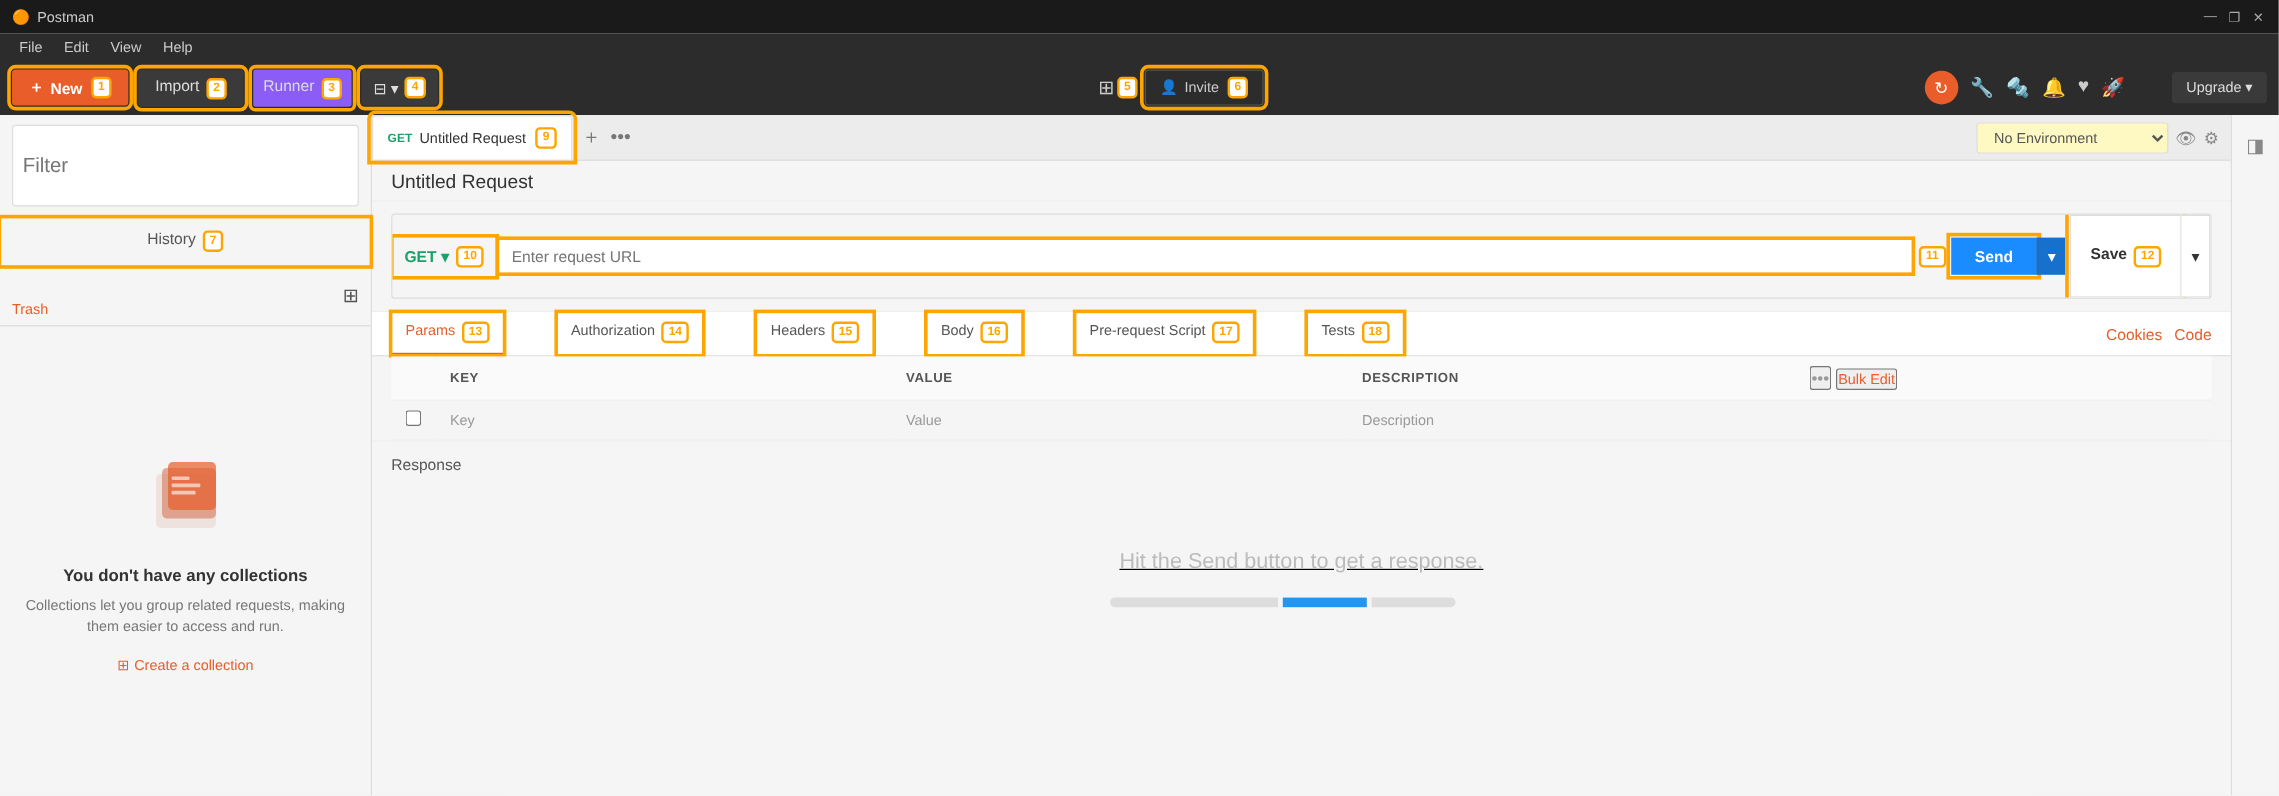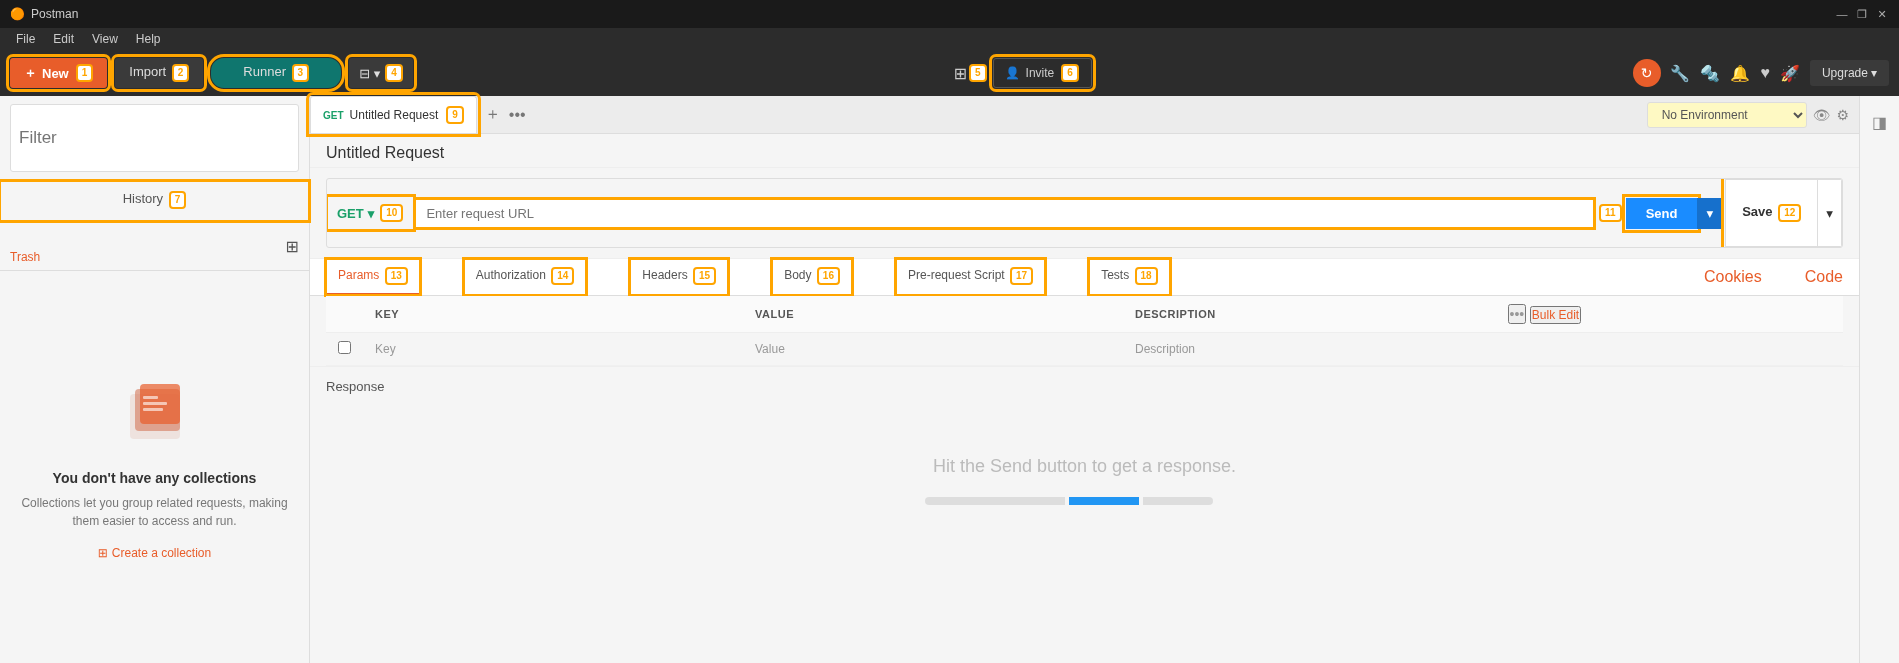"Runner 3" .btn-runner { background: #0f766e -> #8b5cf6; border-radius: 13px -> 2px; padding: 6px 32px -> 6px 8px }
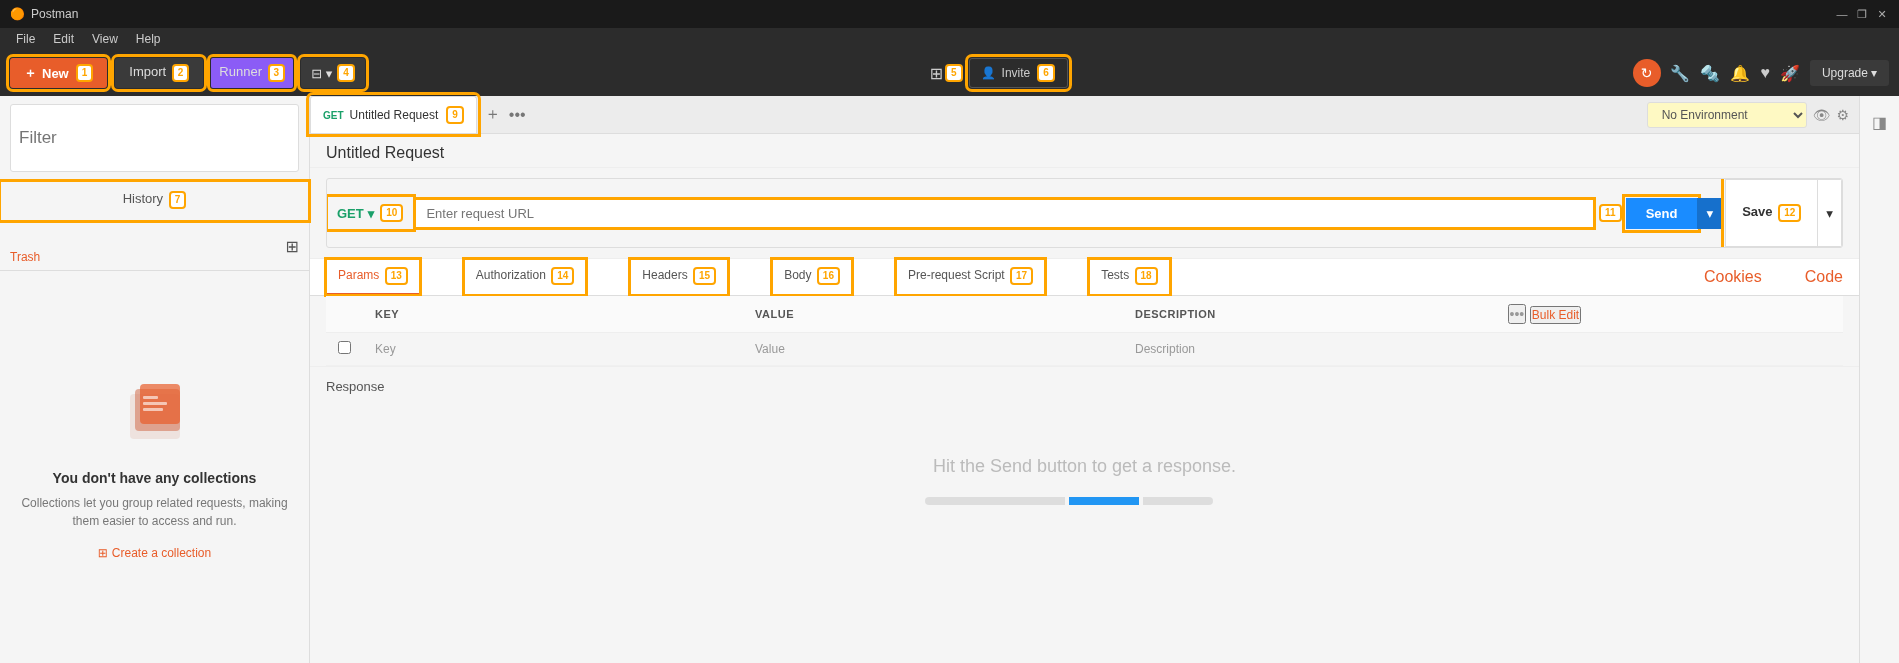"Upgrade" .btn-upgrade { margin-left: none -> 29px }
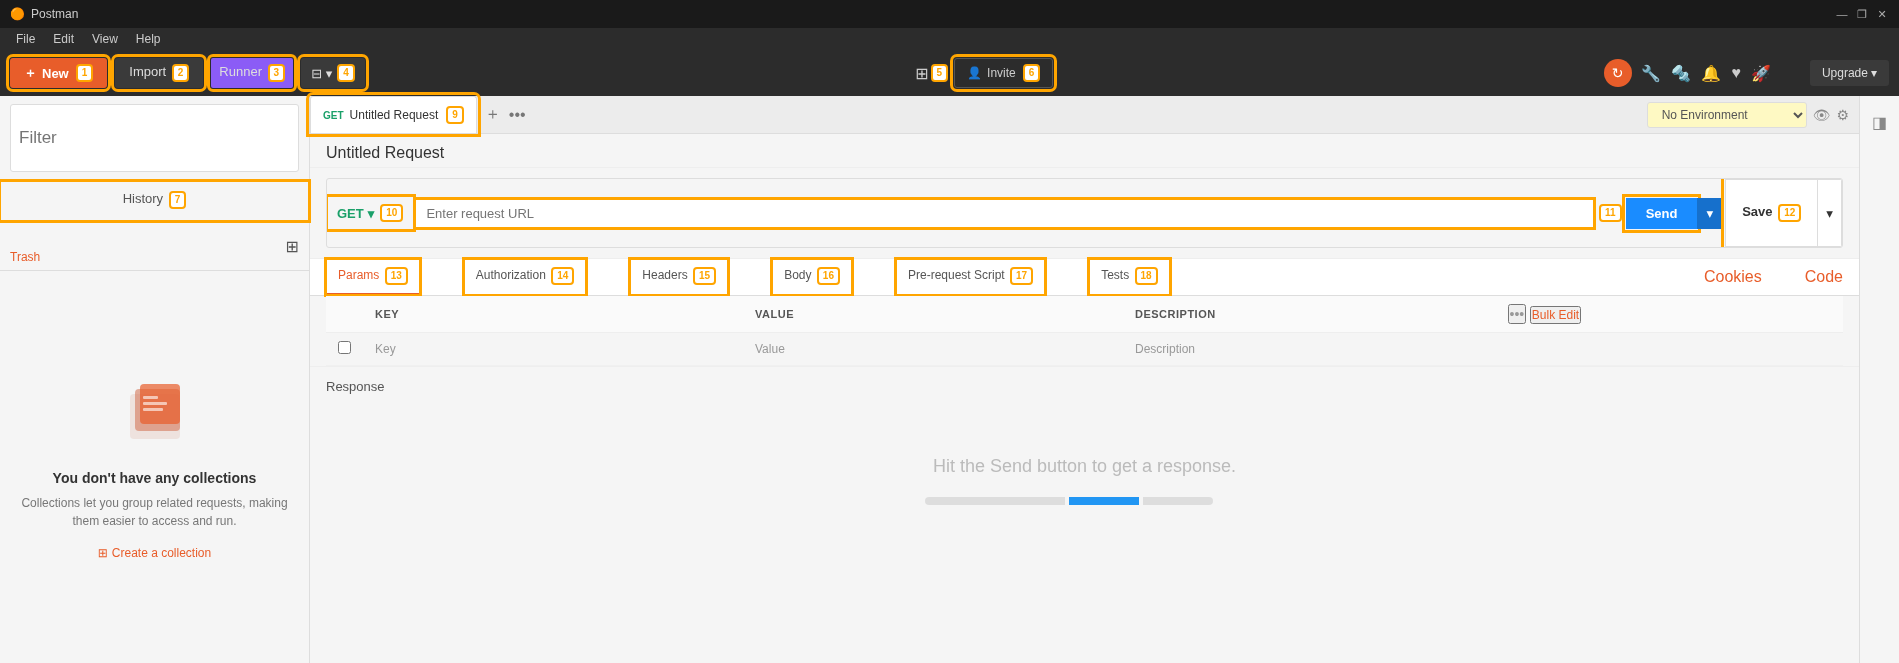"Cookies" .link-btn { font-size: 16px -> 13px; margin-left: 33px -> none }
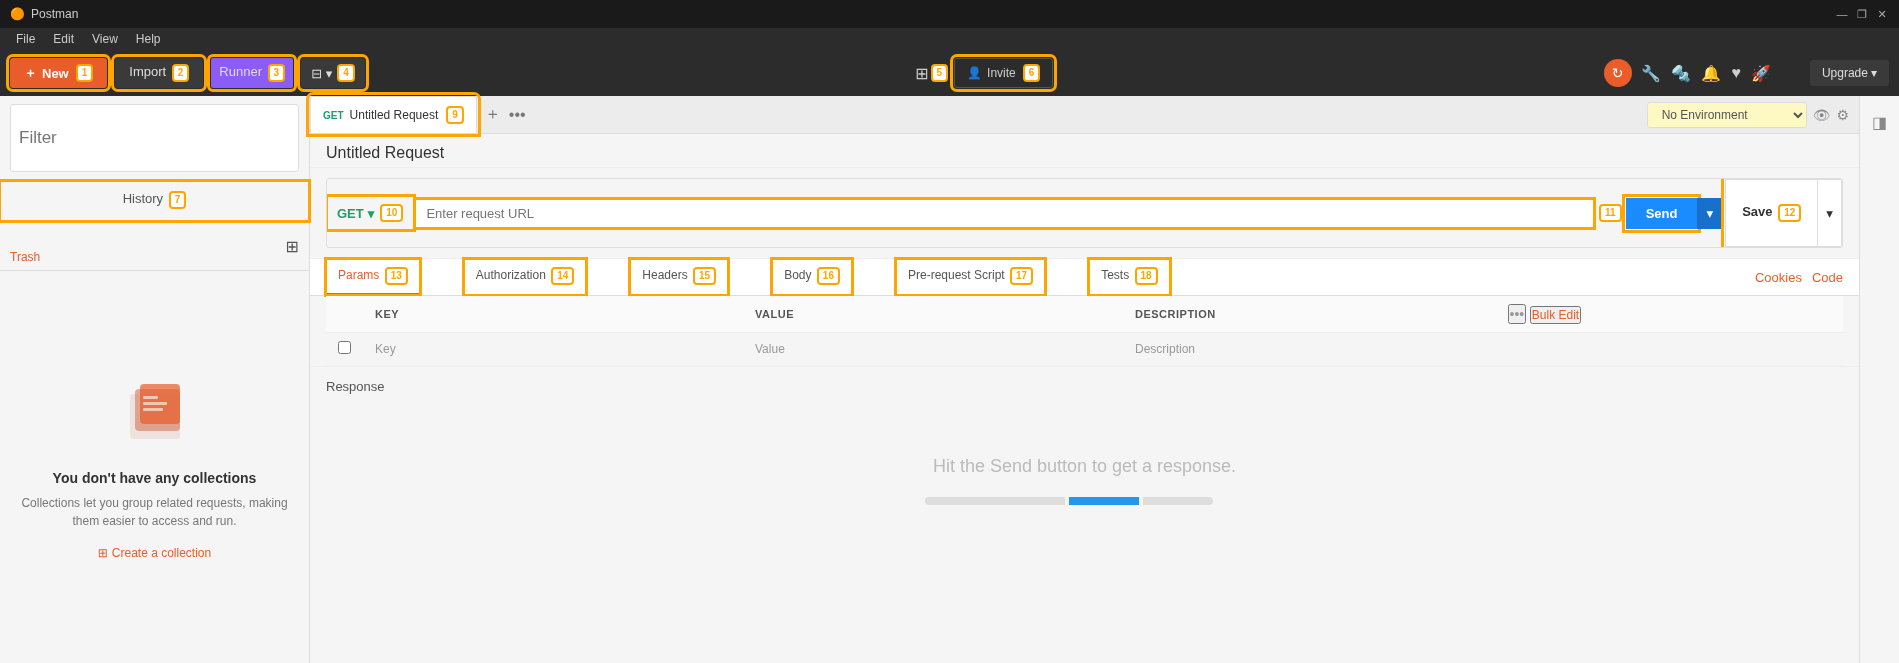"Hit the Send button to" .response-empty { text-decoration: none -> underline }
